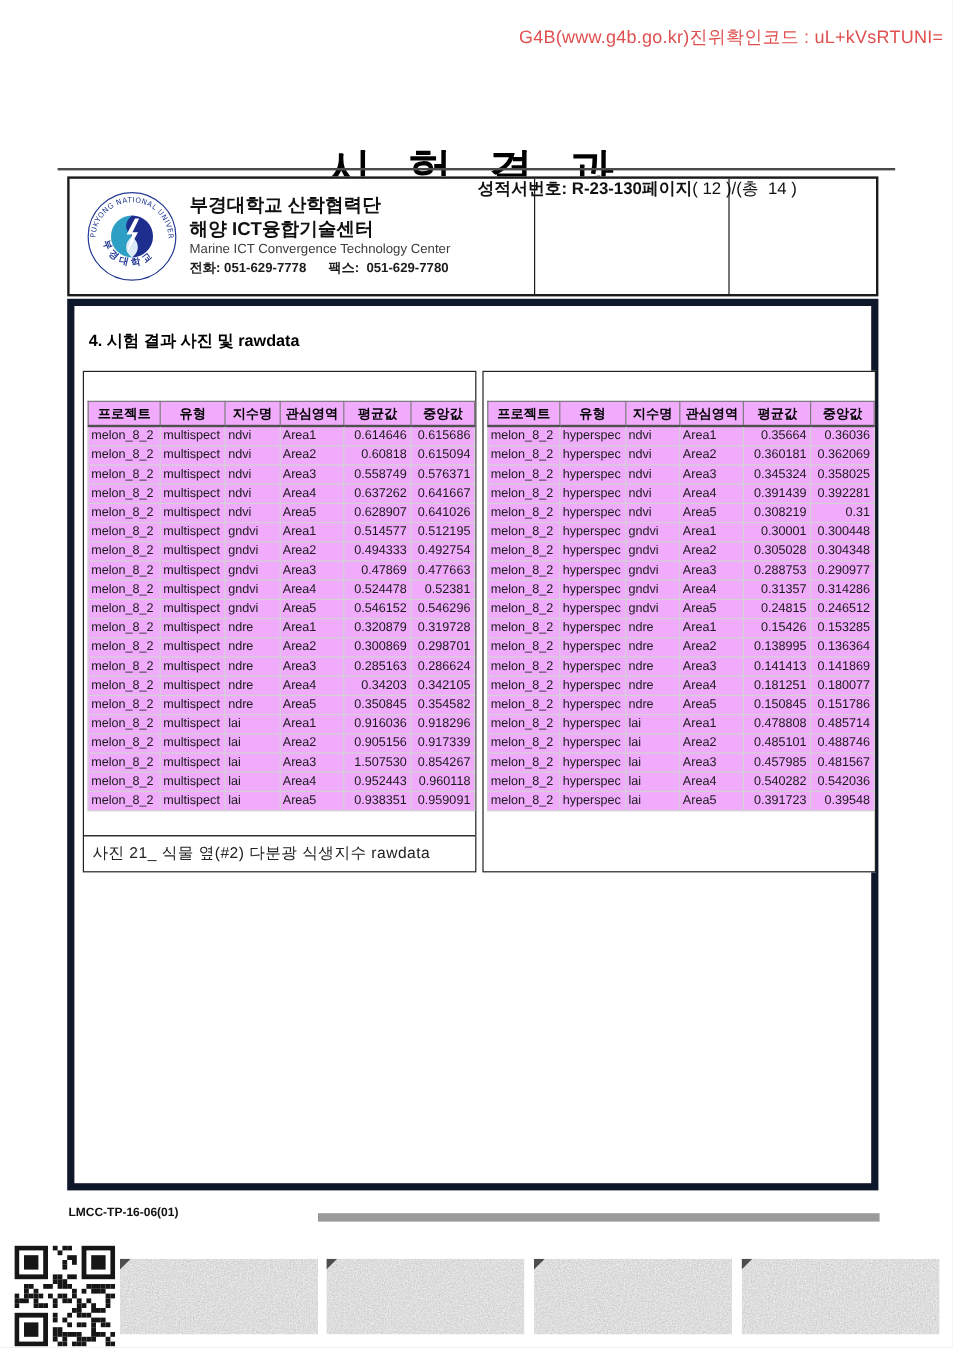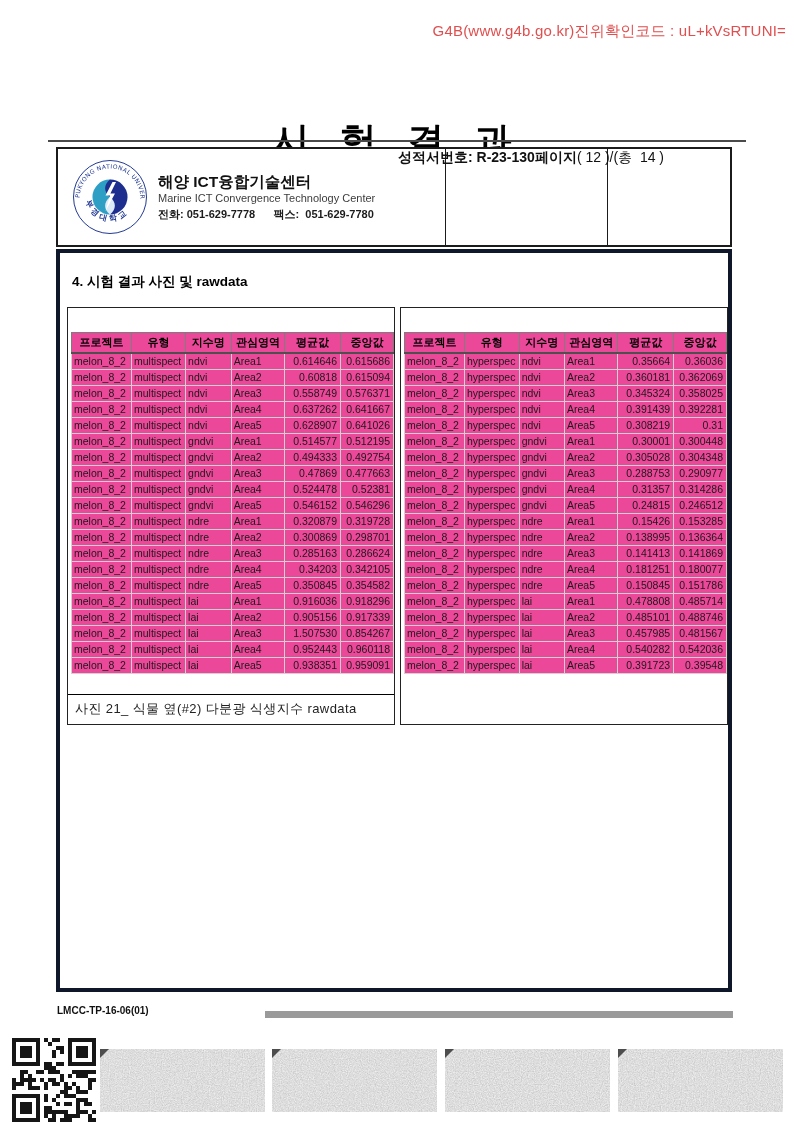"부경대학교 산학협력단" div.org-kr { html: none -> <div>부경대학교 산학협력단</div> }
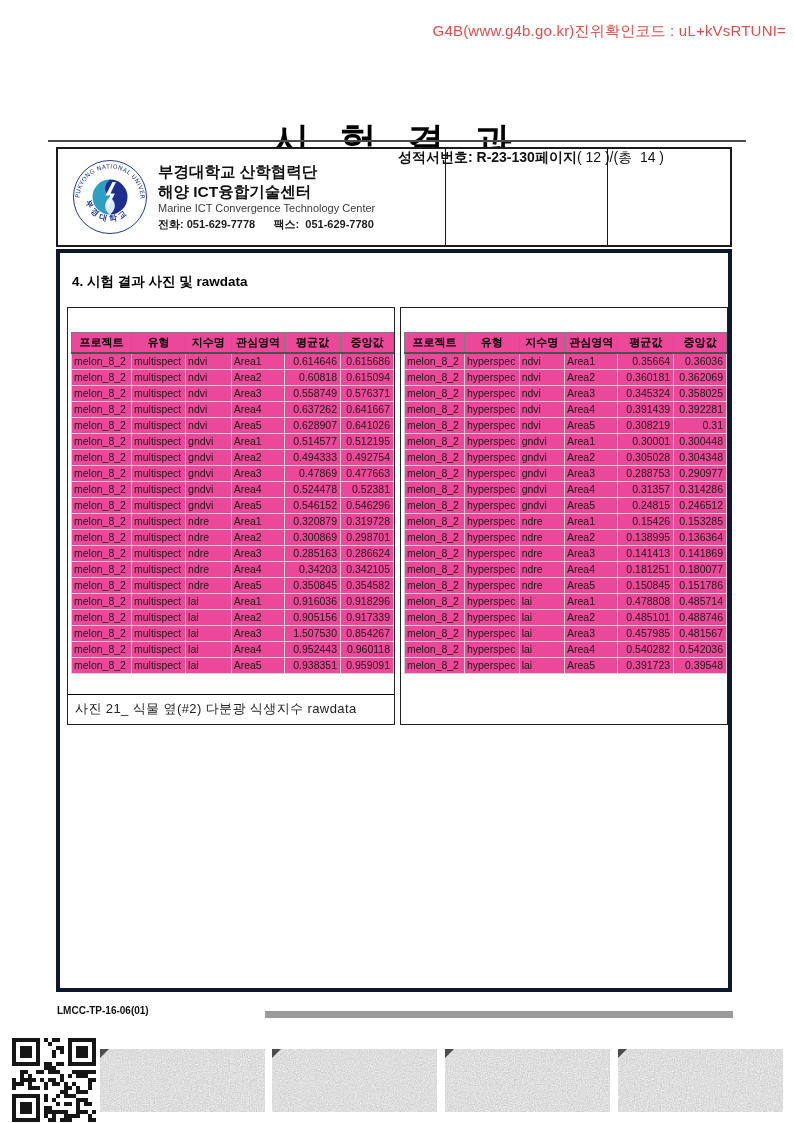"4. 시험 결과 사진 및" .main-box { border: 4px solid #0f172a -> 6px solid #0f172a }
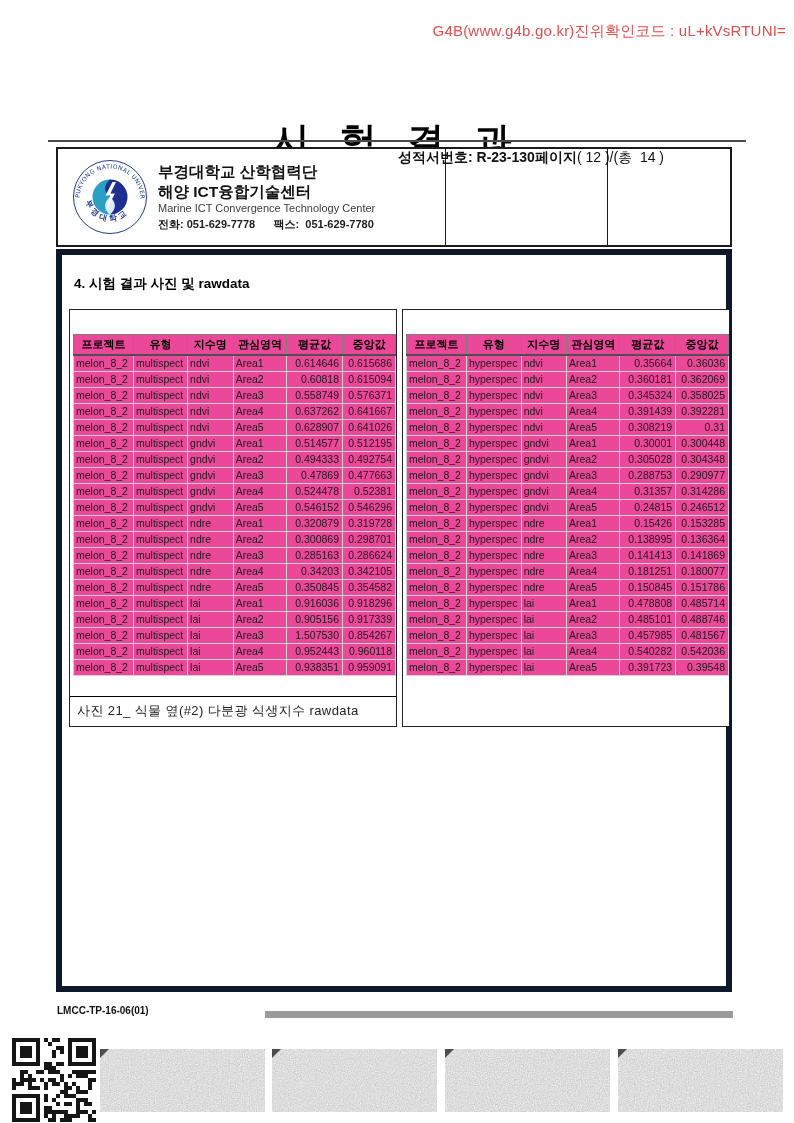"프로젝트" table.sheet { background: #ec4899 -> #f0abfc }
